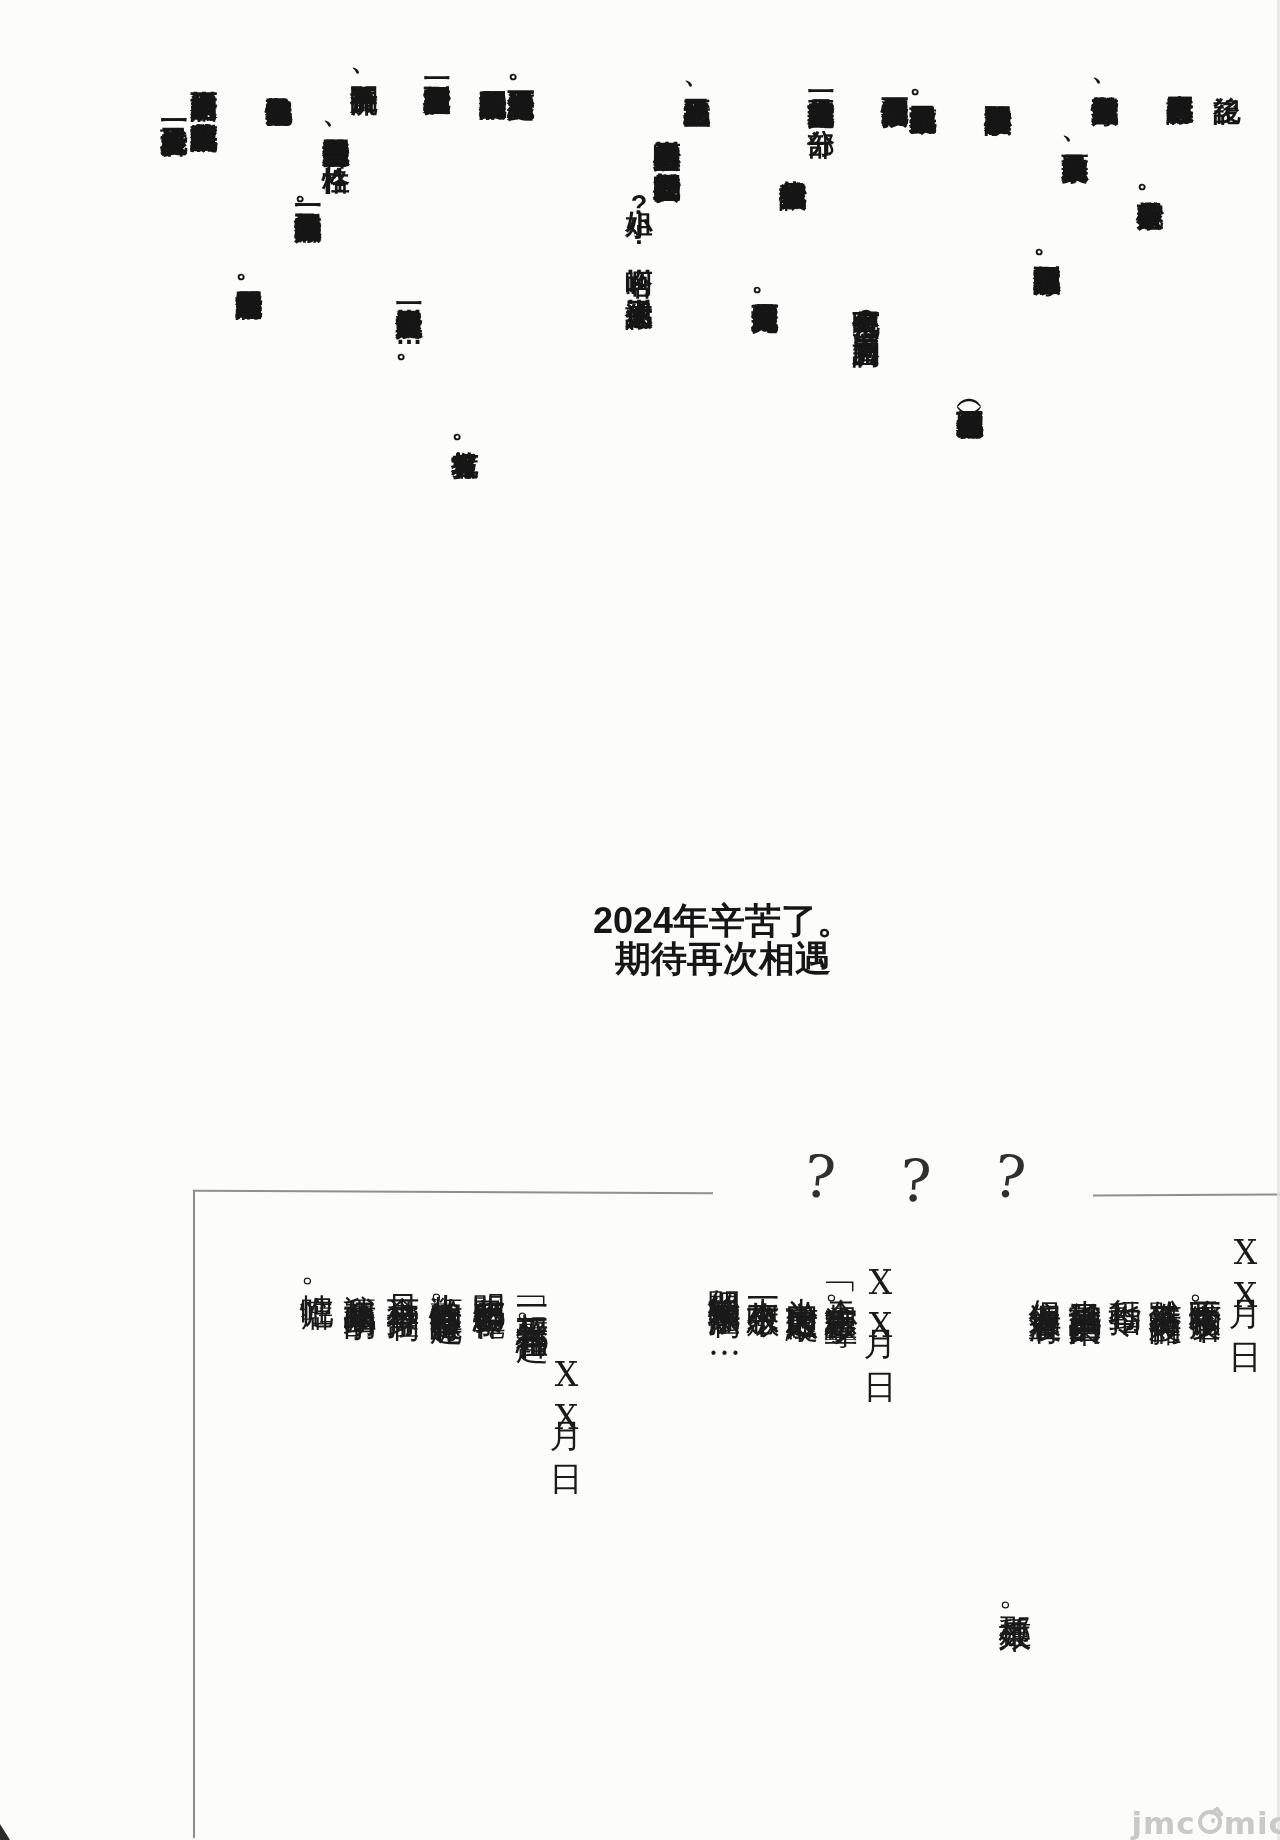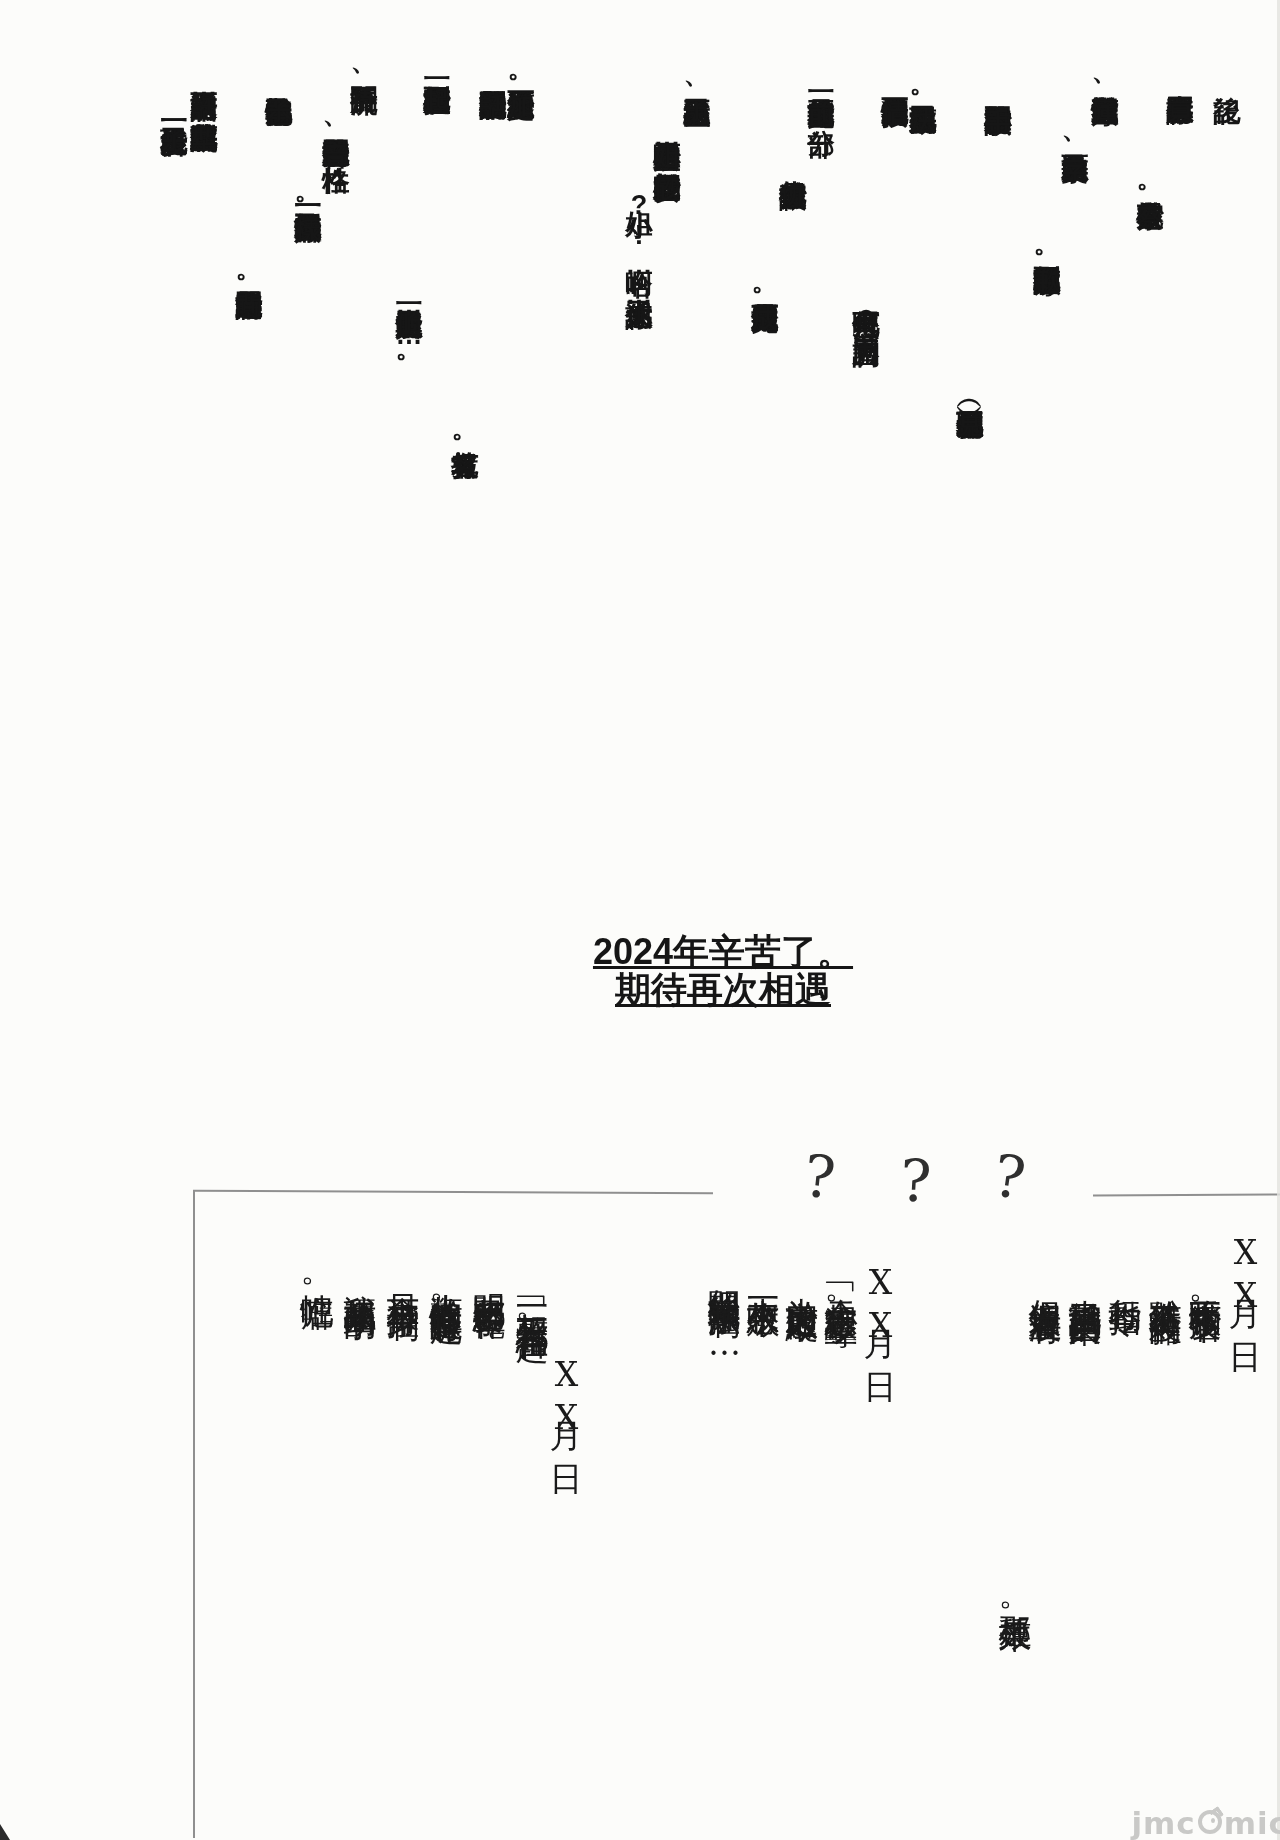"2024年辛苦了。" .center-msg { text-decoration: underline -> none; top: 933px -> 902px }
